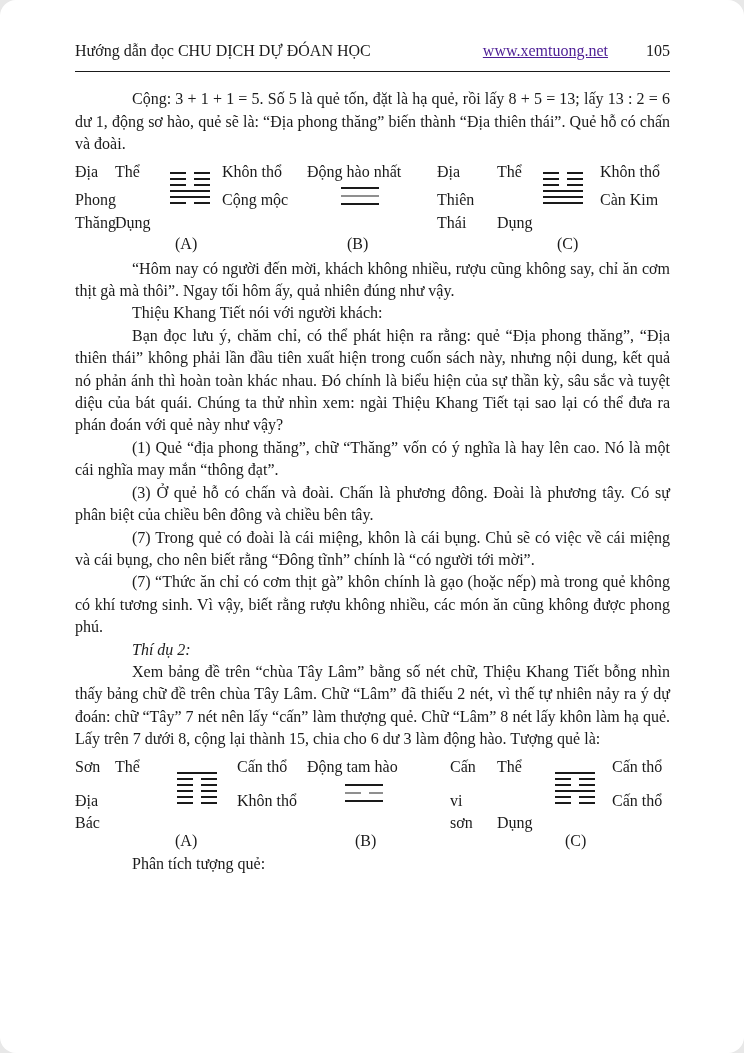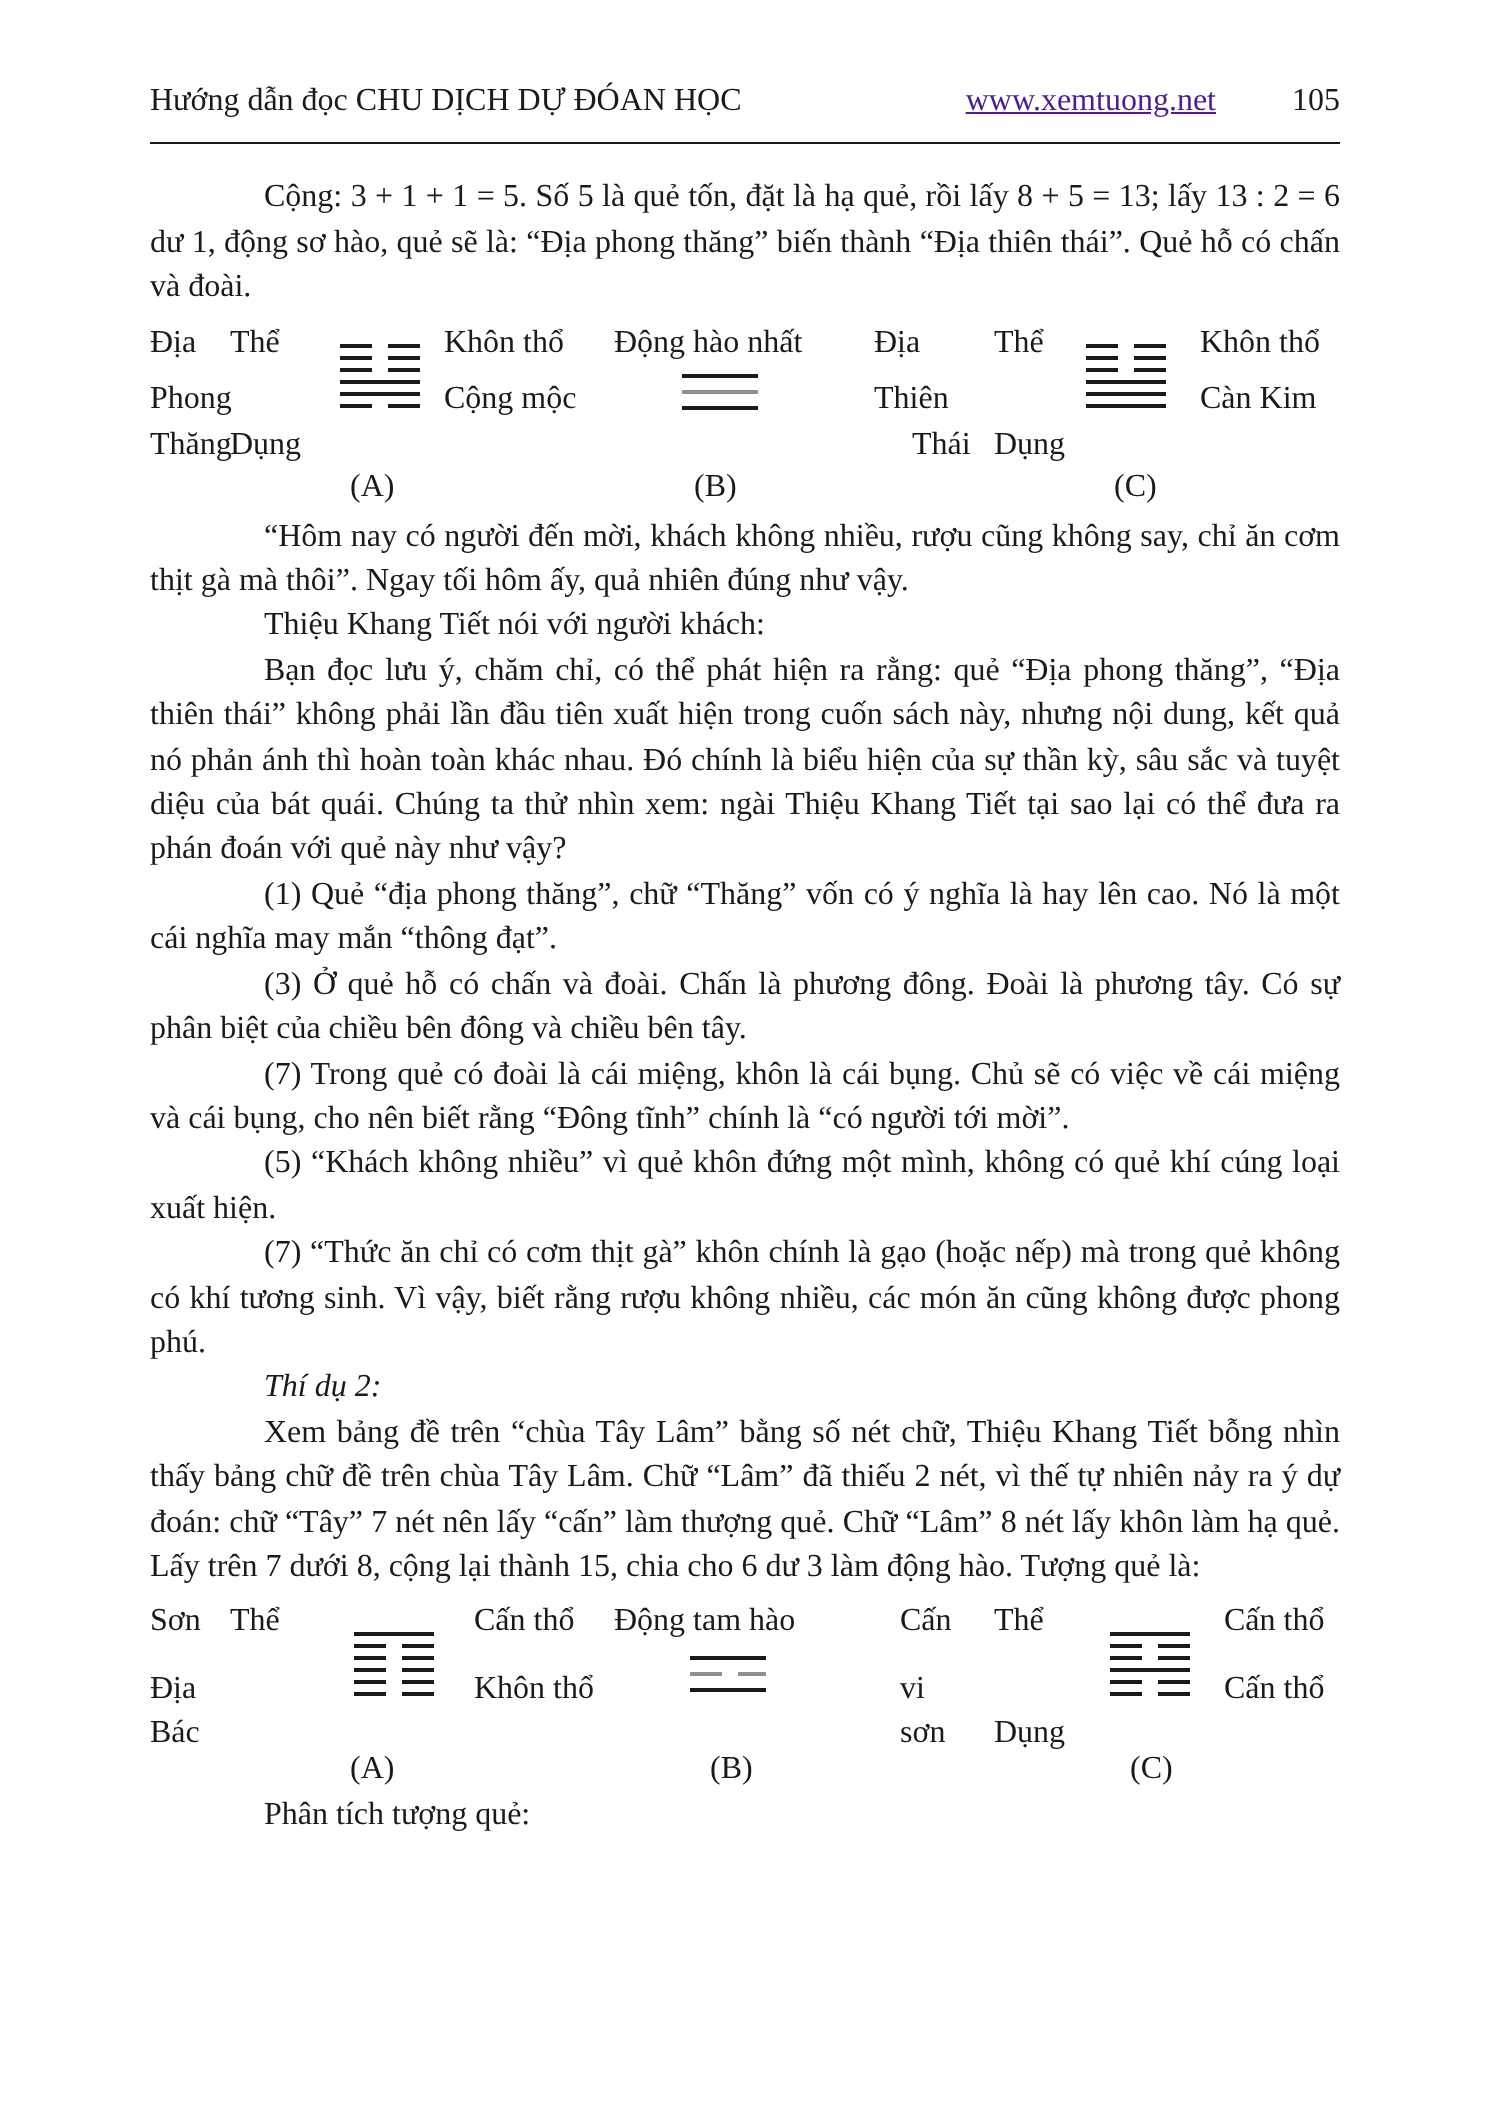"Hướng dẫn đọc CHU DỊCH" .page { border-radius: none -> 16px }
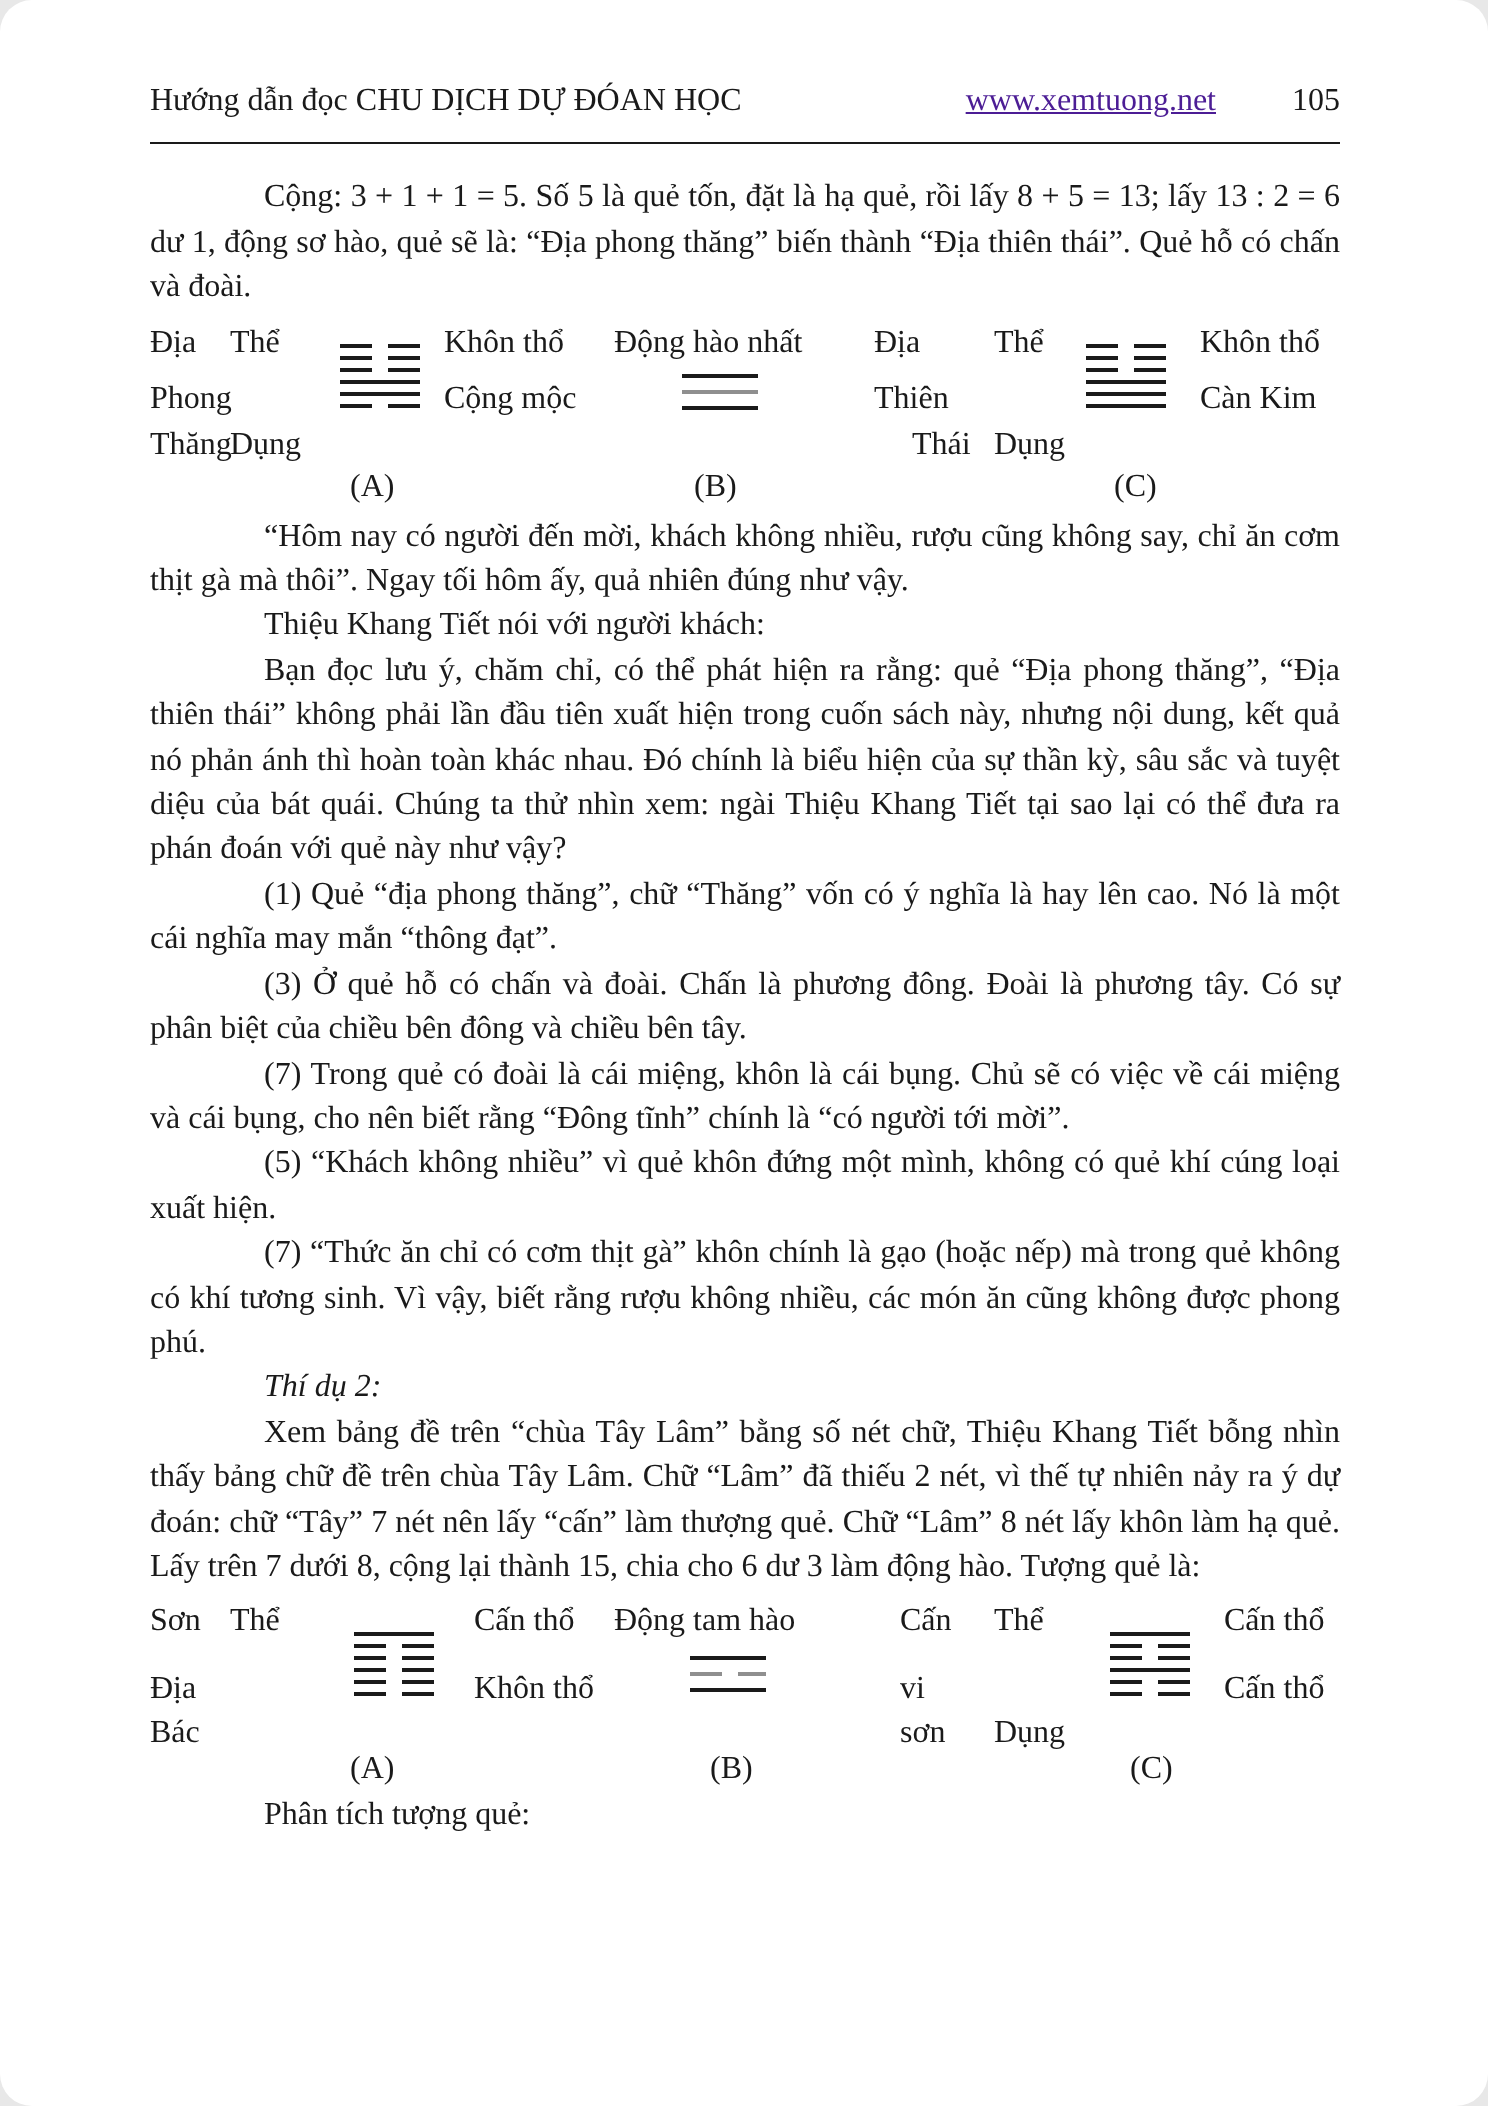"Thái" span { left: 381px -> 362px }
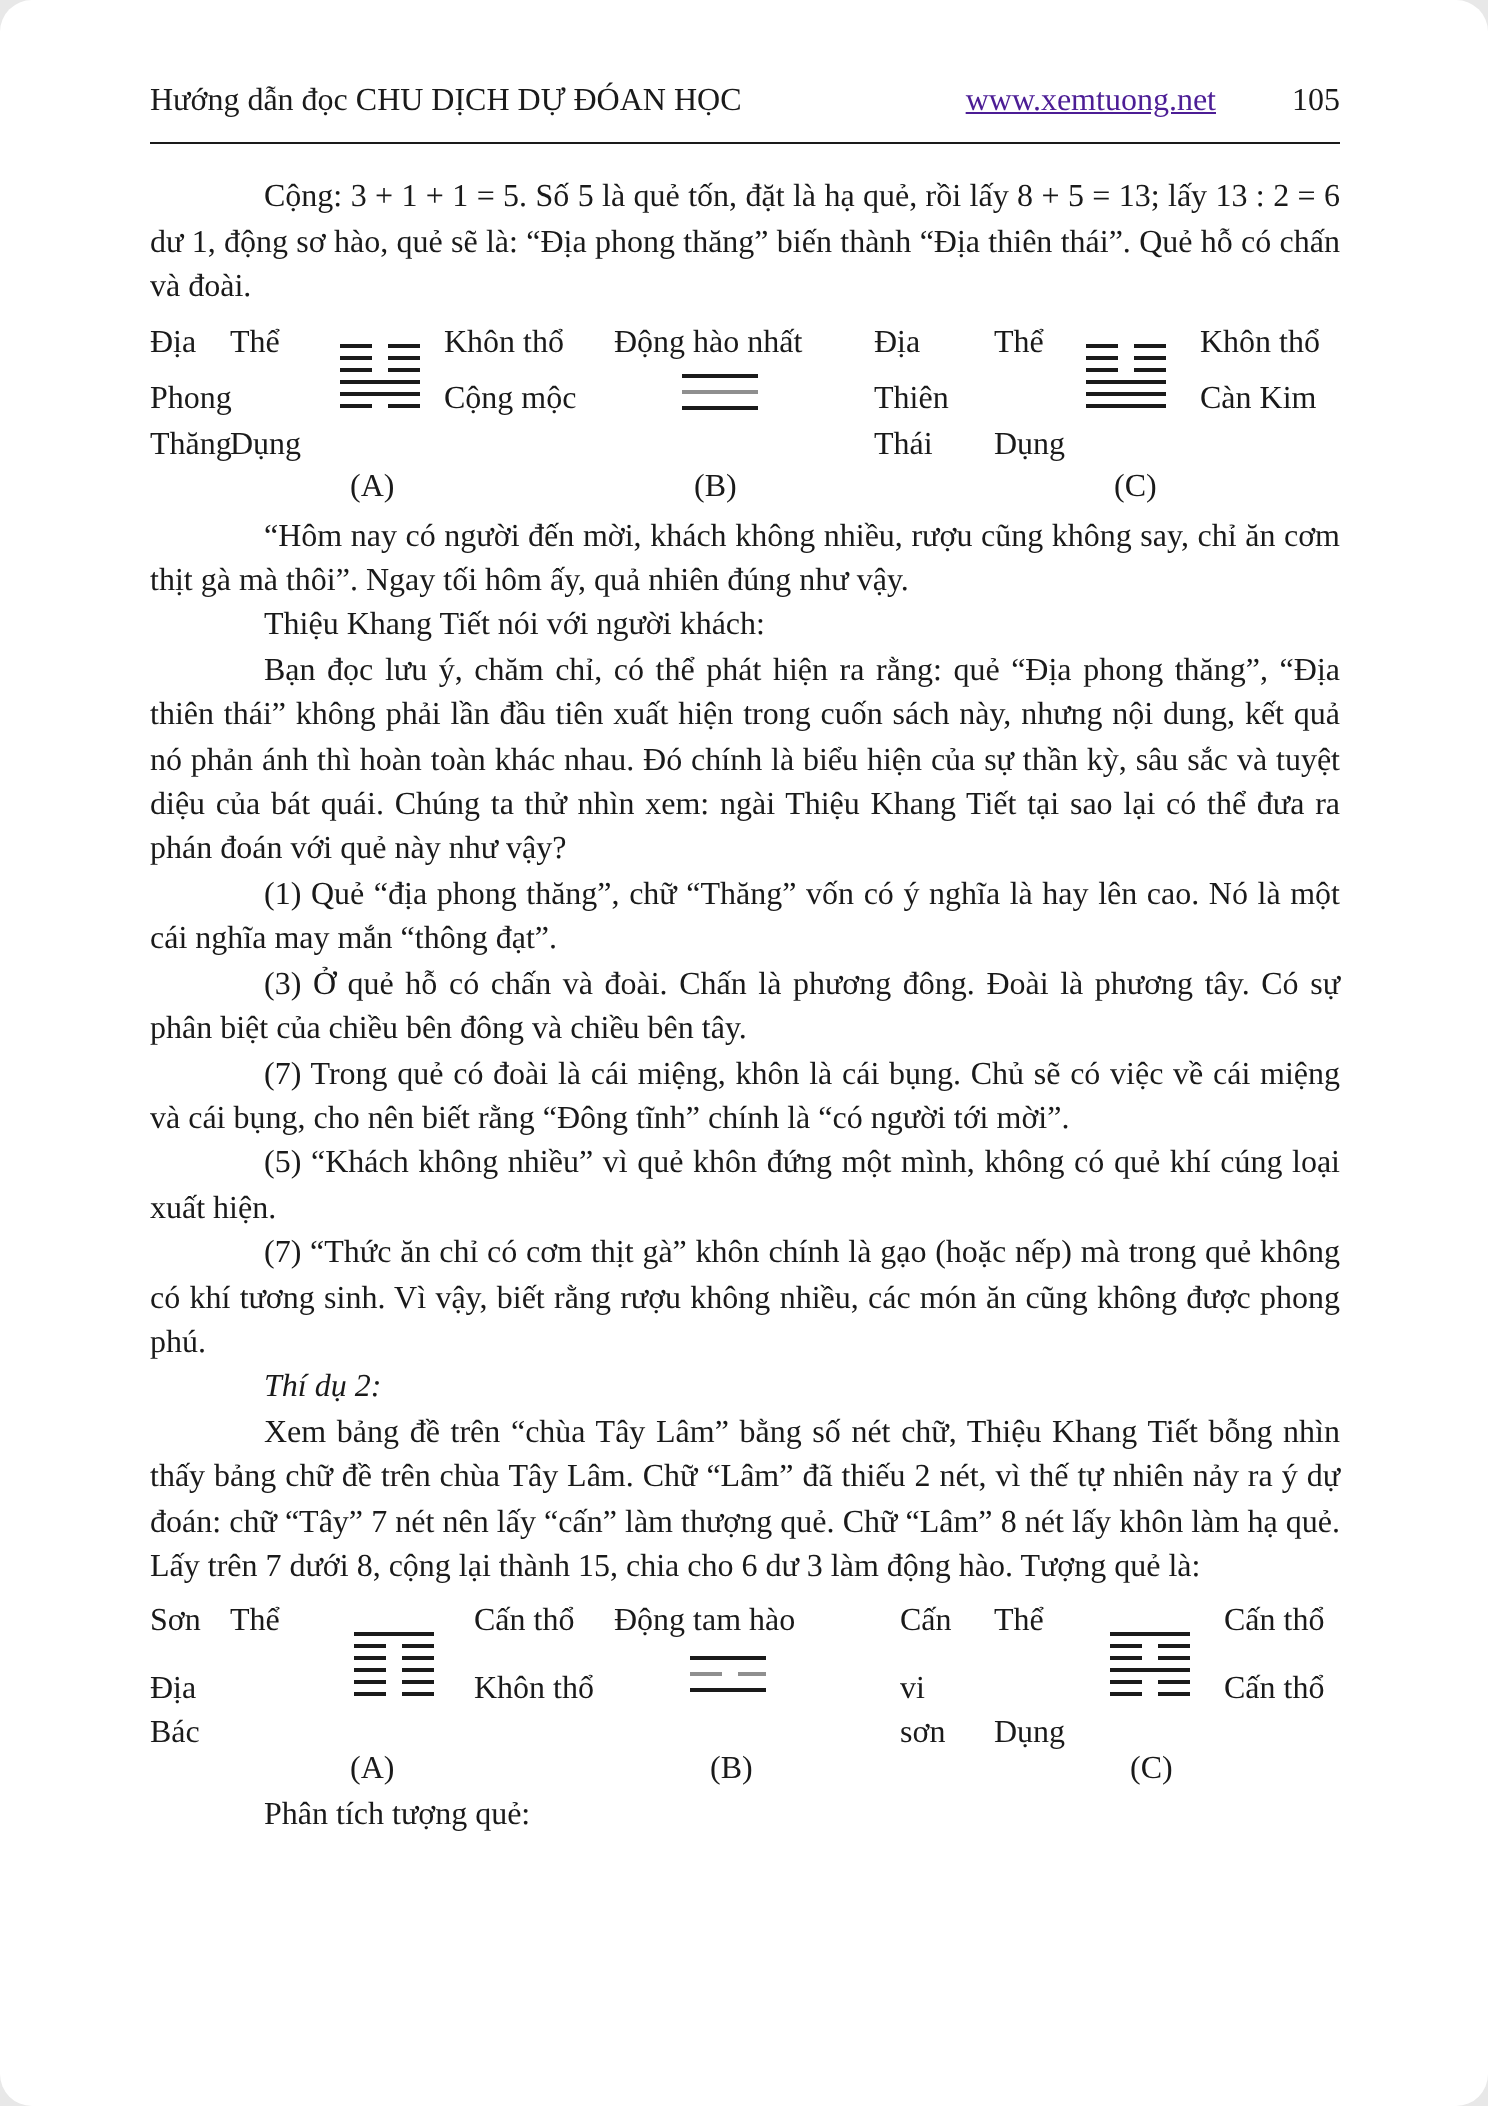"(5) “Khách không nhiều” vì" p.body-par { html: <p>(5) “Khách không nhiều” vì quẻ khôn đứng một mình, không có quẻ khí cúng loại xuất hiện.</p> -> none }
